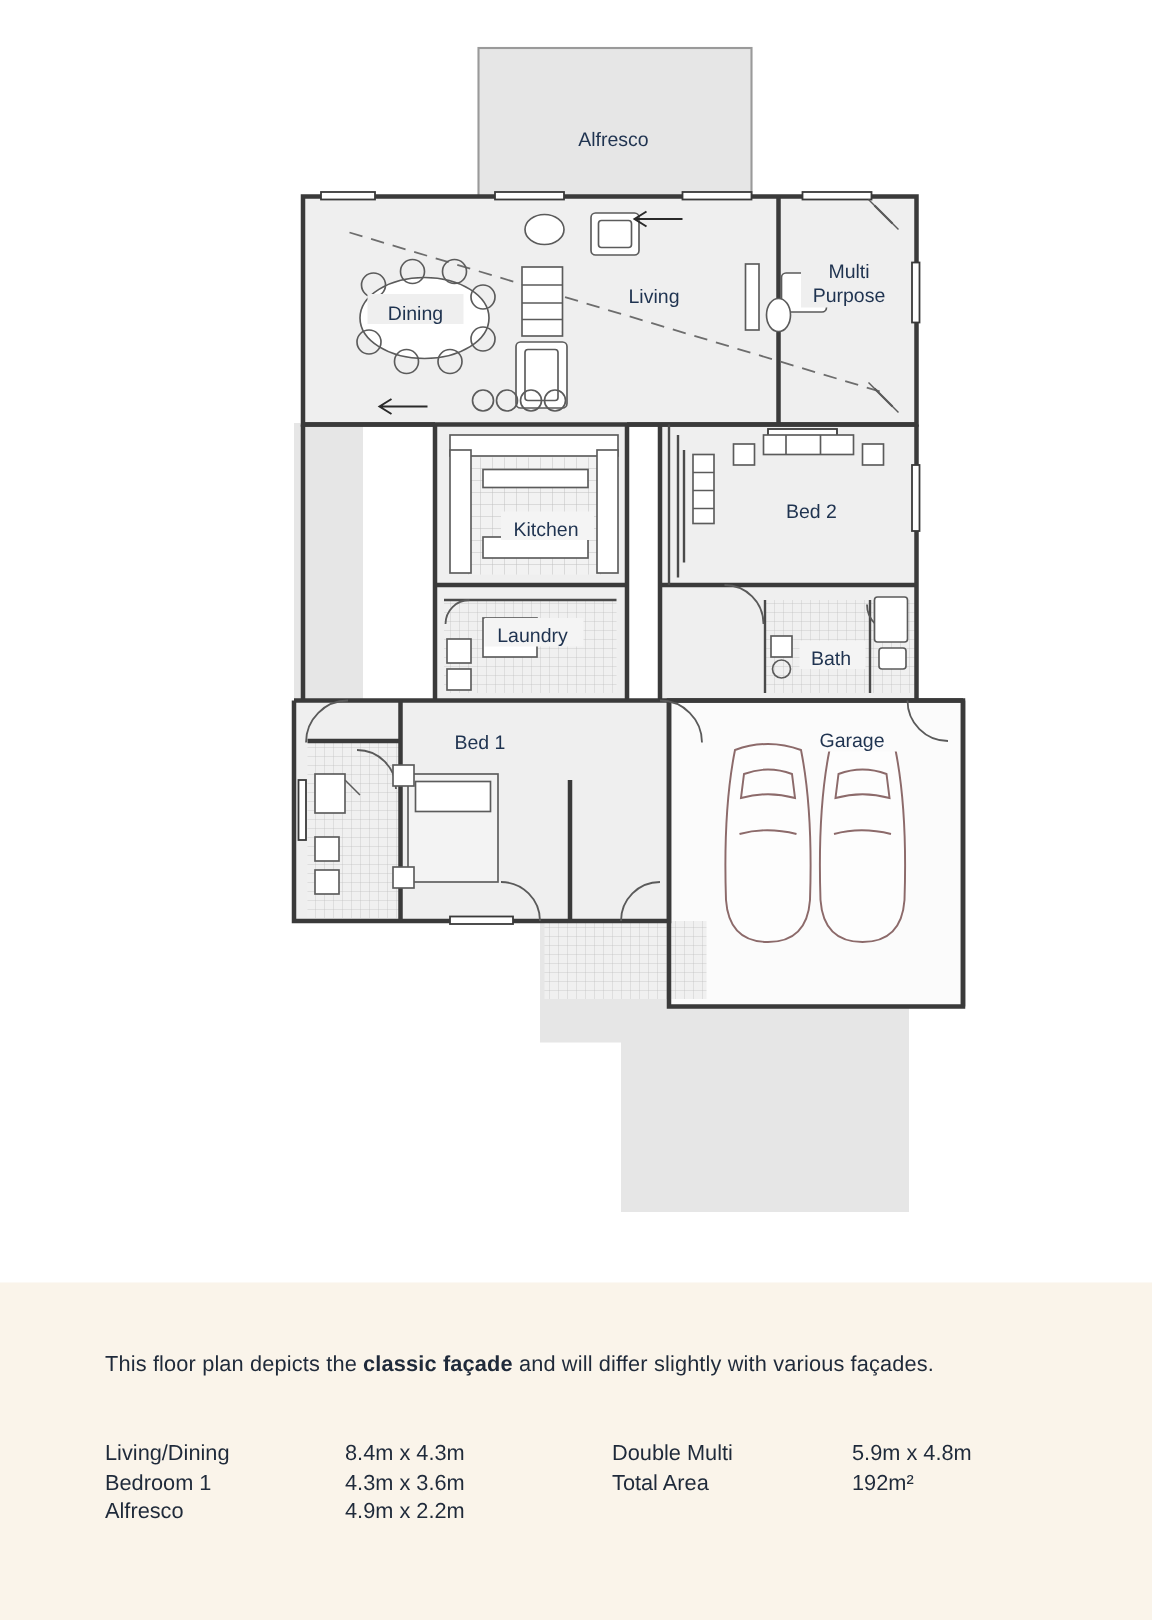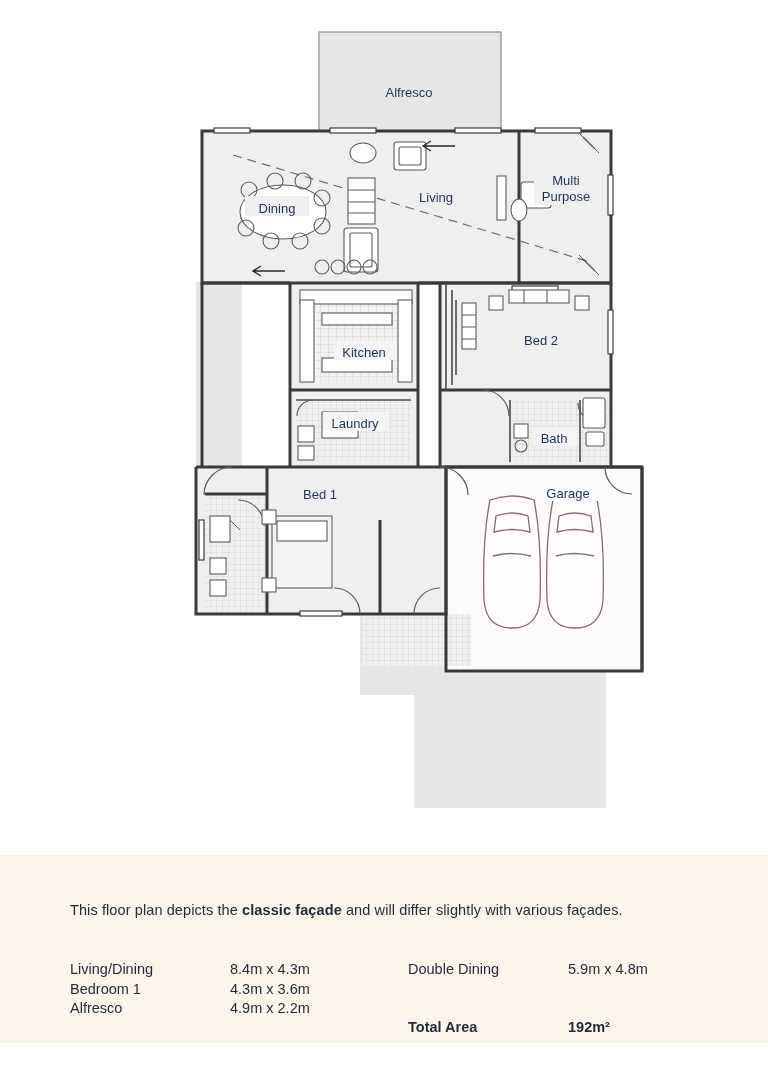"This floor plan depicts the" .legend-area { height: 188px -> 225px }
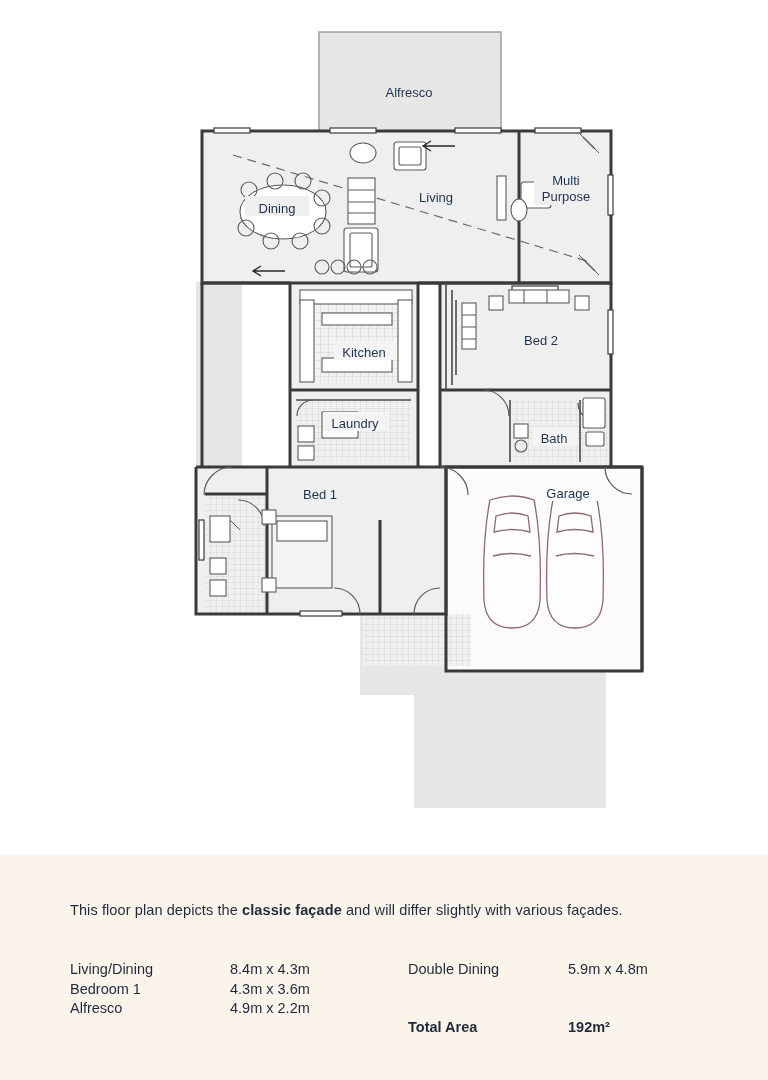"Double Dining" span.lbl { text: Dining -> Multi }
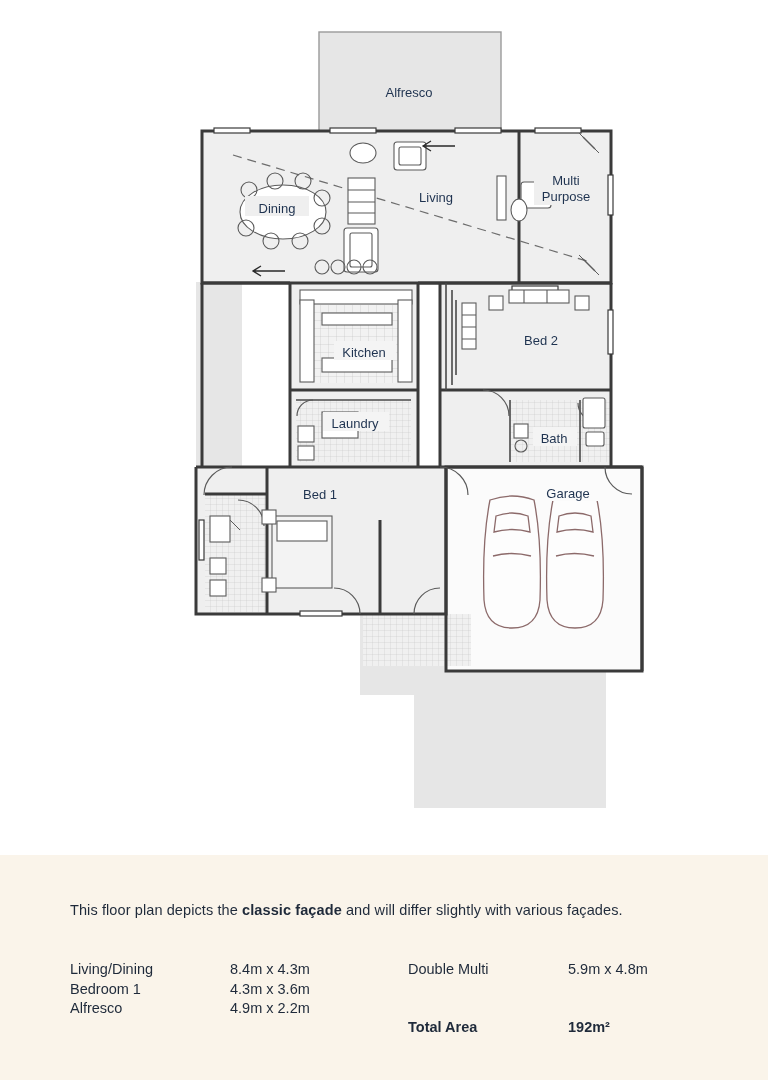"Total Area" .legend-row.total .lbl, .legend-row.total .val { font-weight: bold -> normal; margin-top: 38px -> none }
